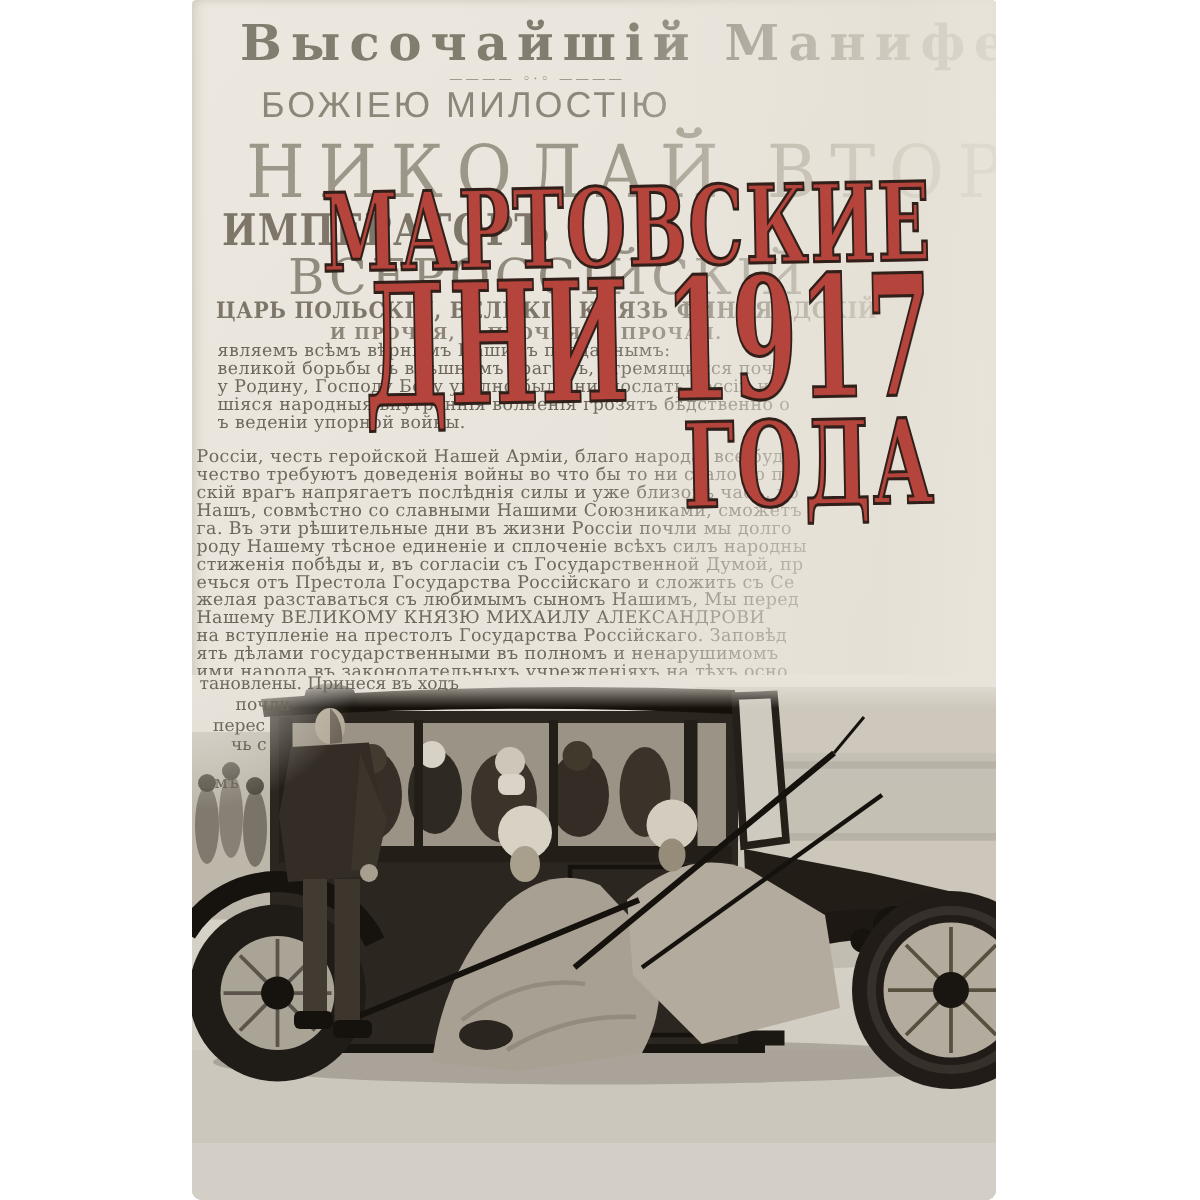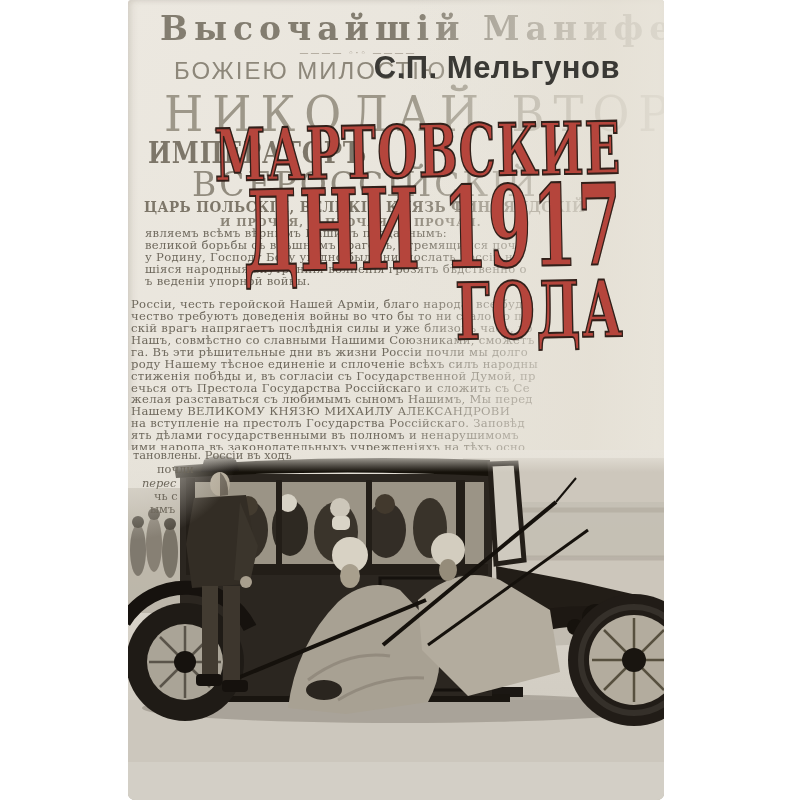"С.П. Мельгунов" div.author { html: <div>С.П. Мельгунов</div> -> none }
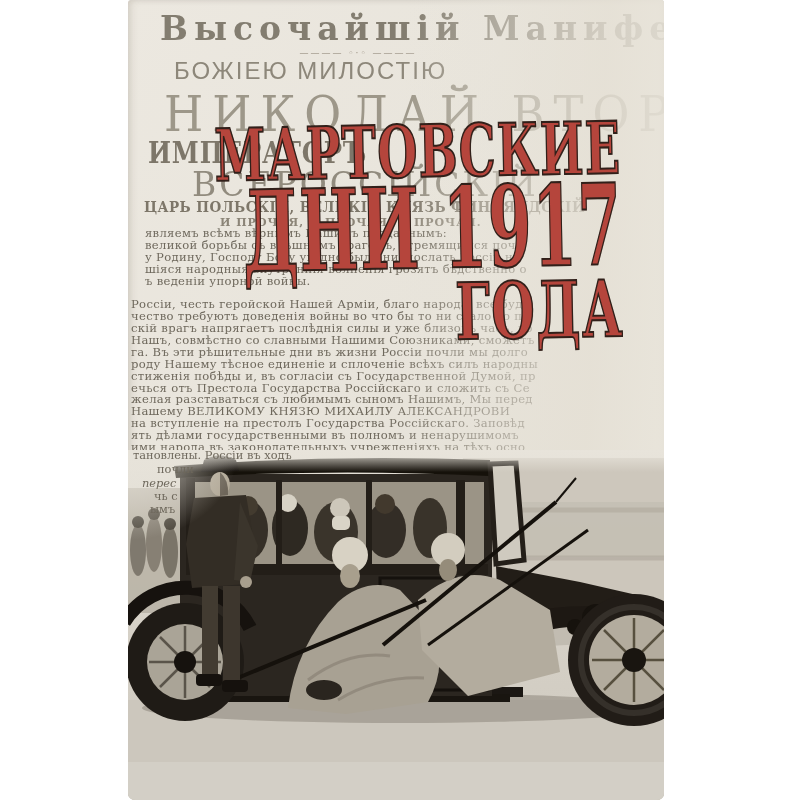"тановлены. Россіи въ ходъ" div { text: Россіи -> Принеся }
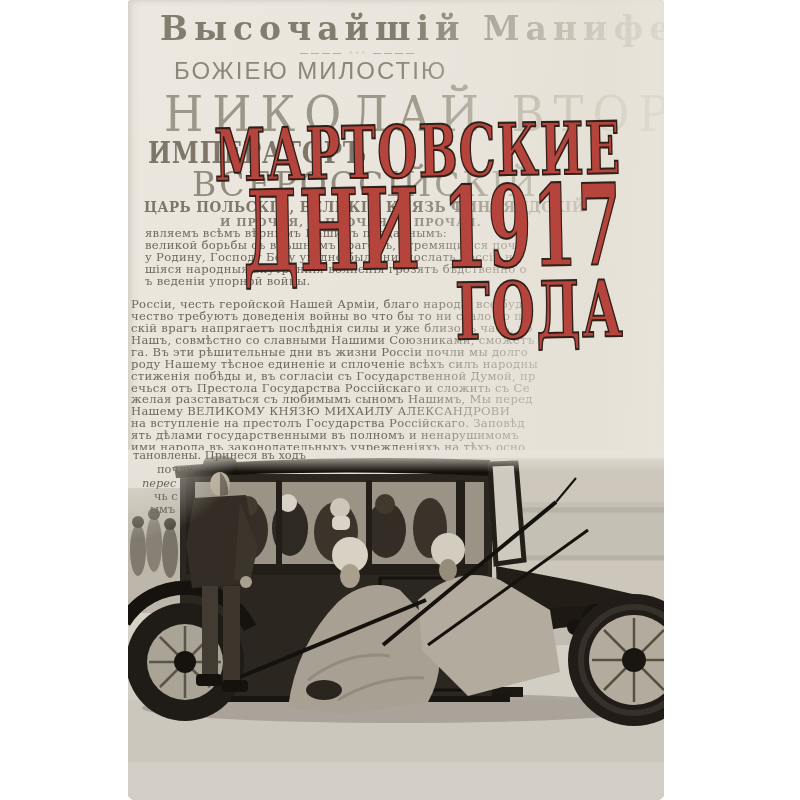"перес" .np-frags div:nth-child(3) { font-style: italic -> none }
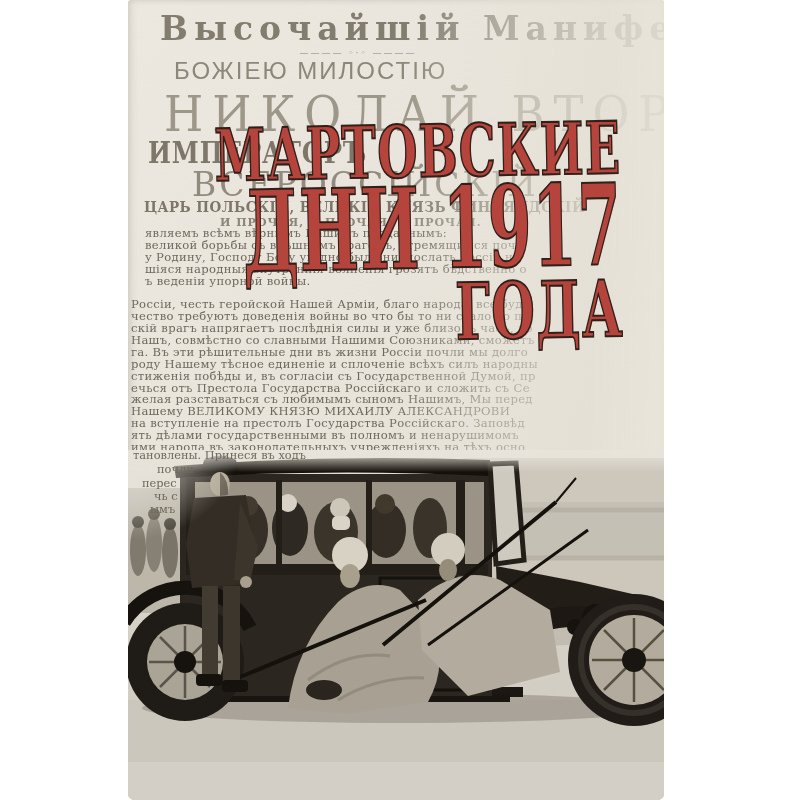"ымъ" .np-frags div:nth-child(5) { margin-left: 16px -> none; top: 54px -> 66px }
